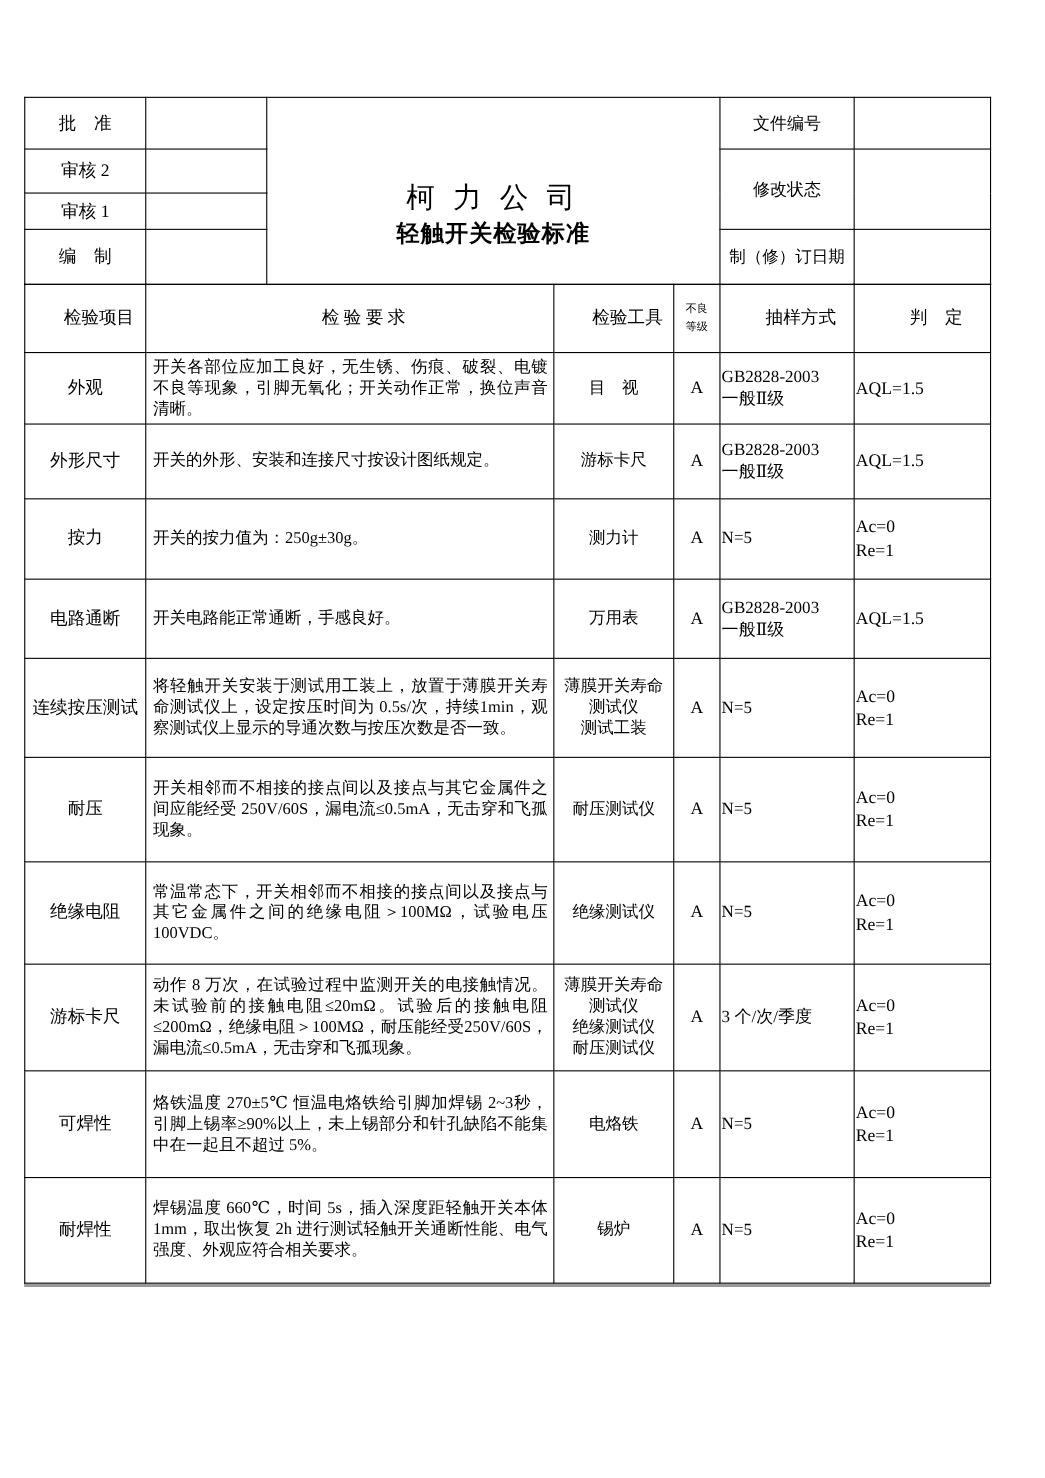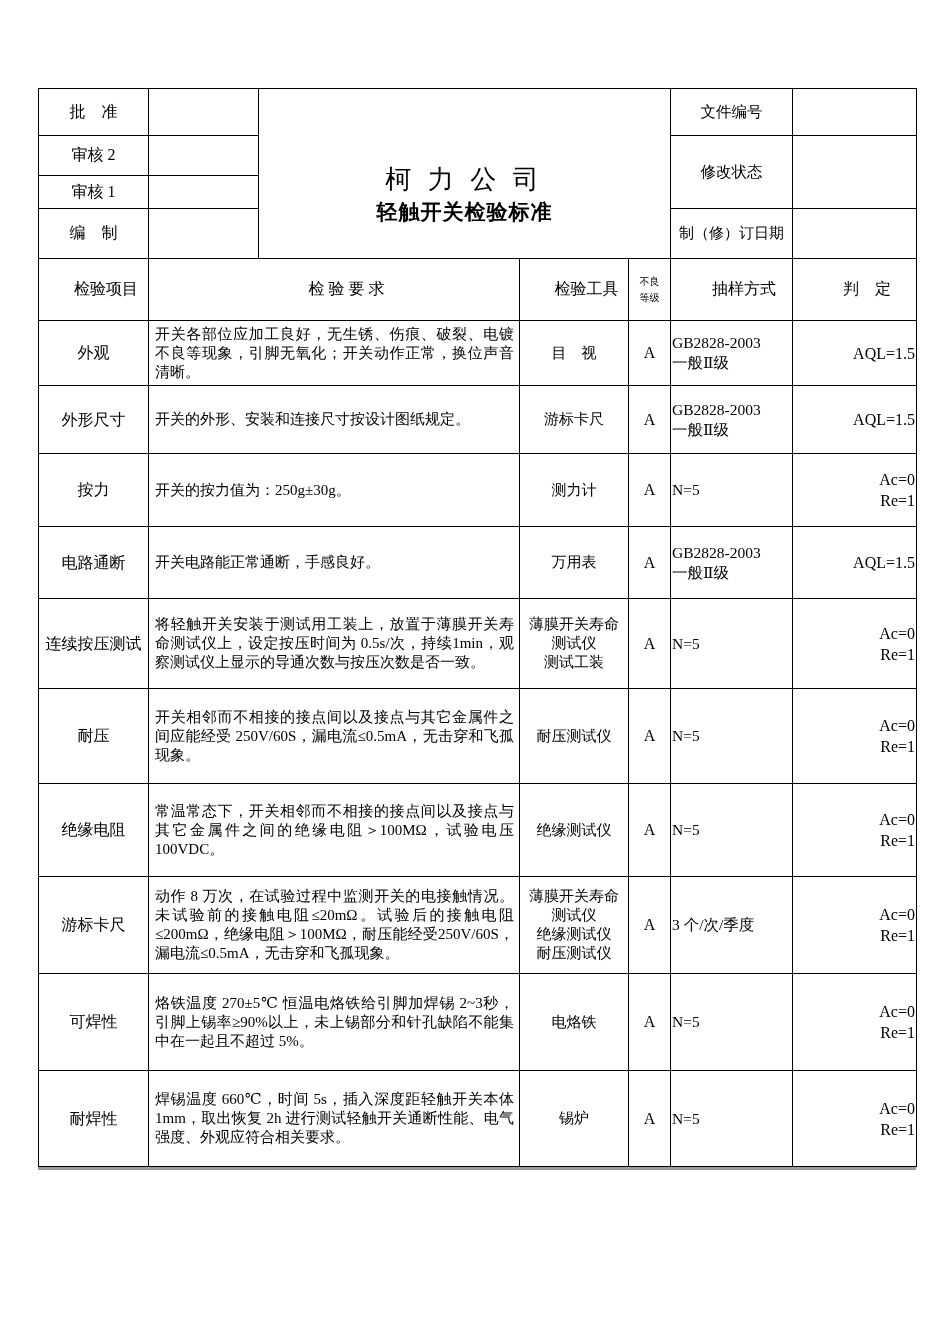"批 准" .doc { left: 38px -> 22px }
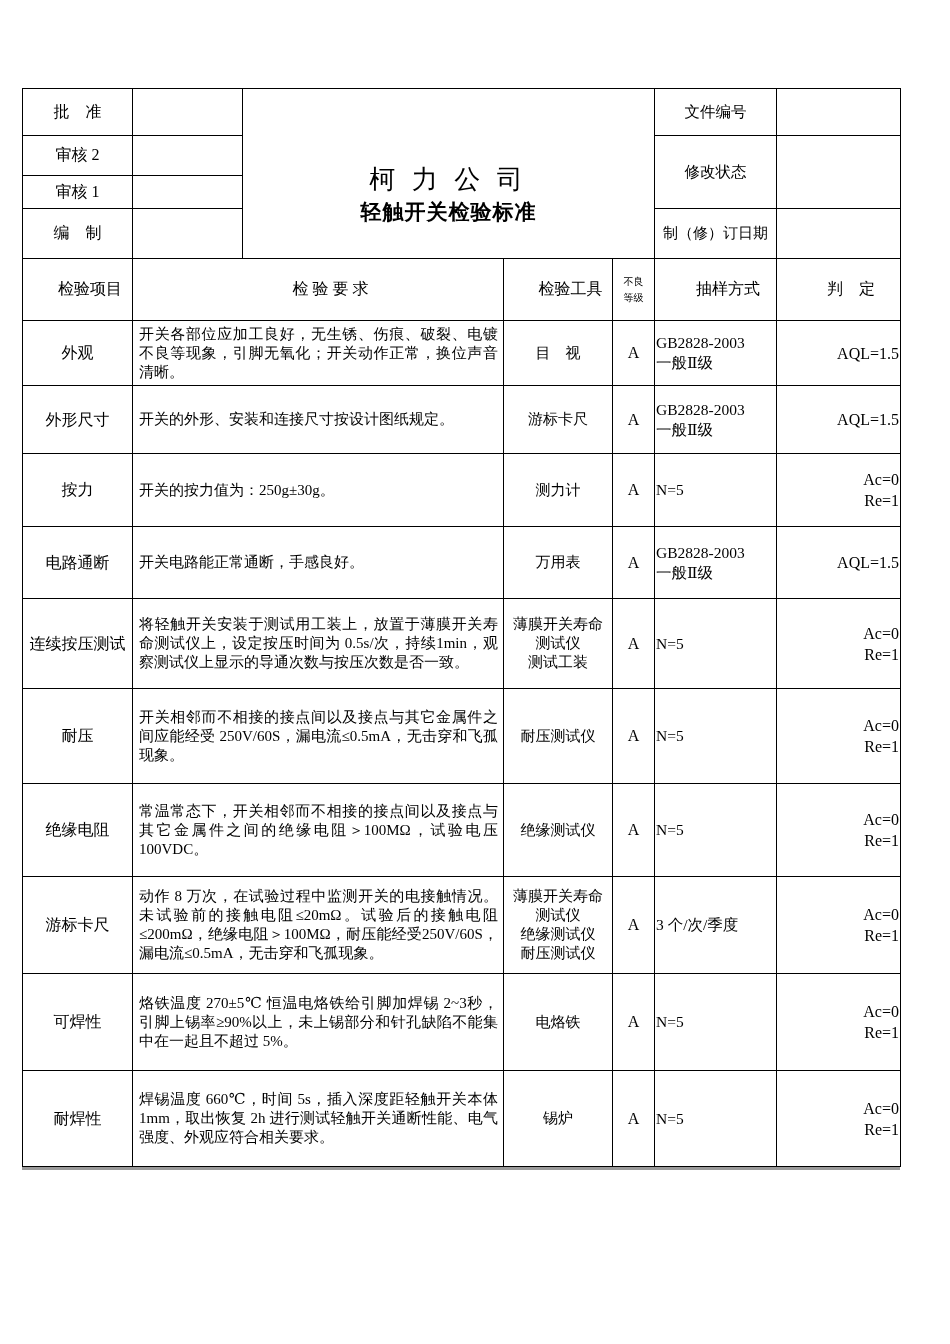"AQL=1.5" .cell-judg { text-align: right -> left }
